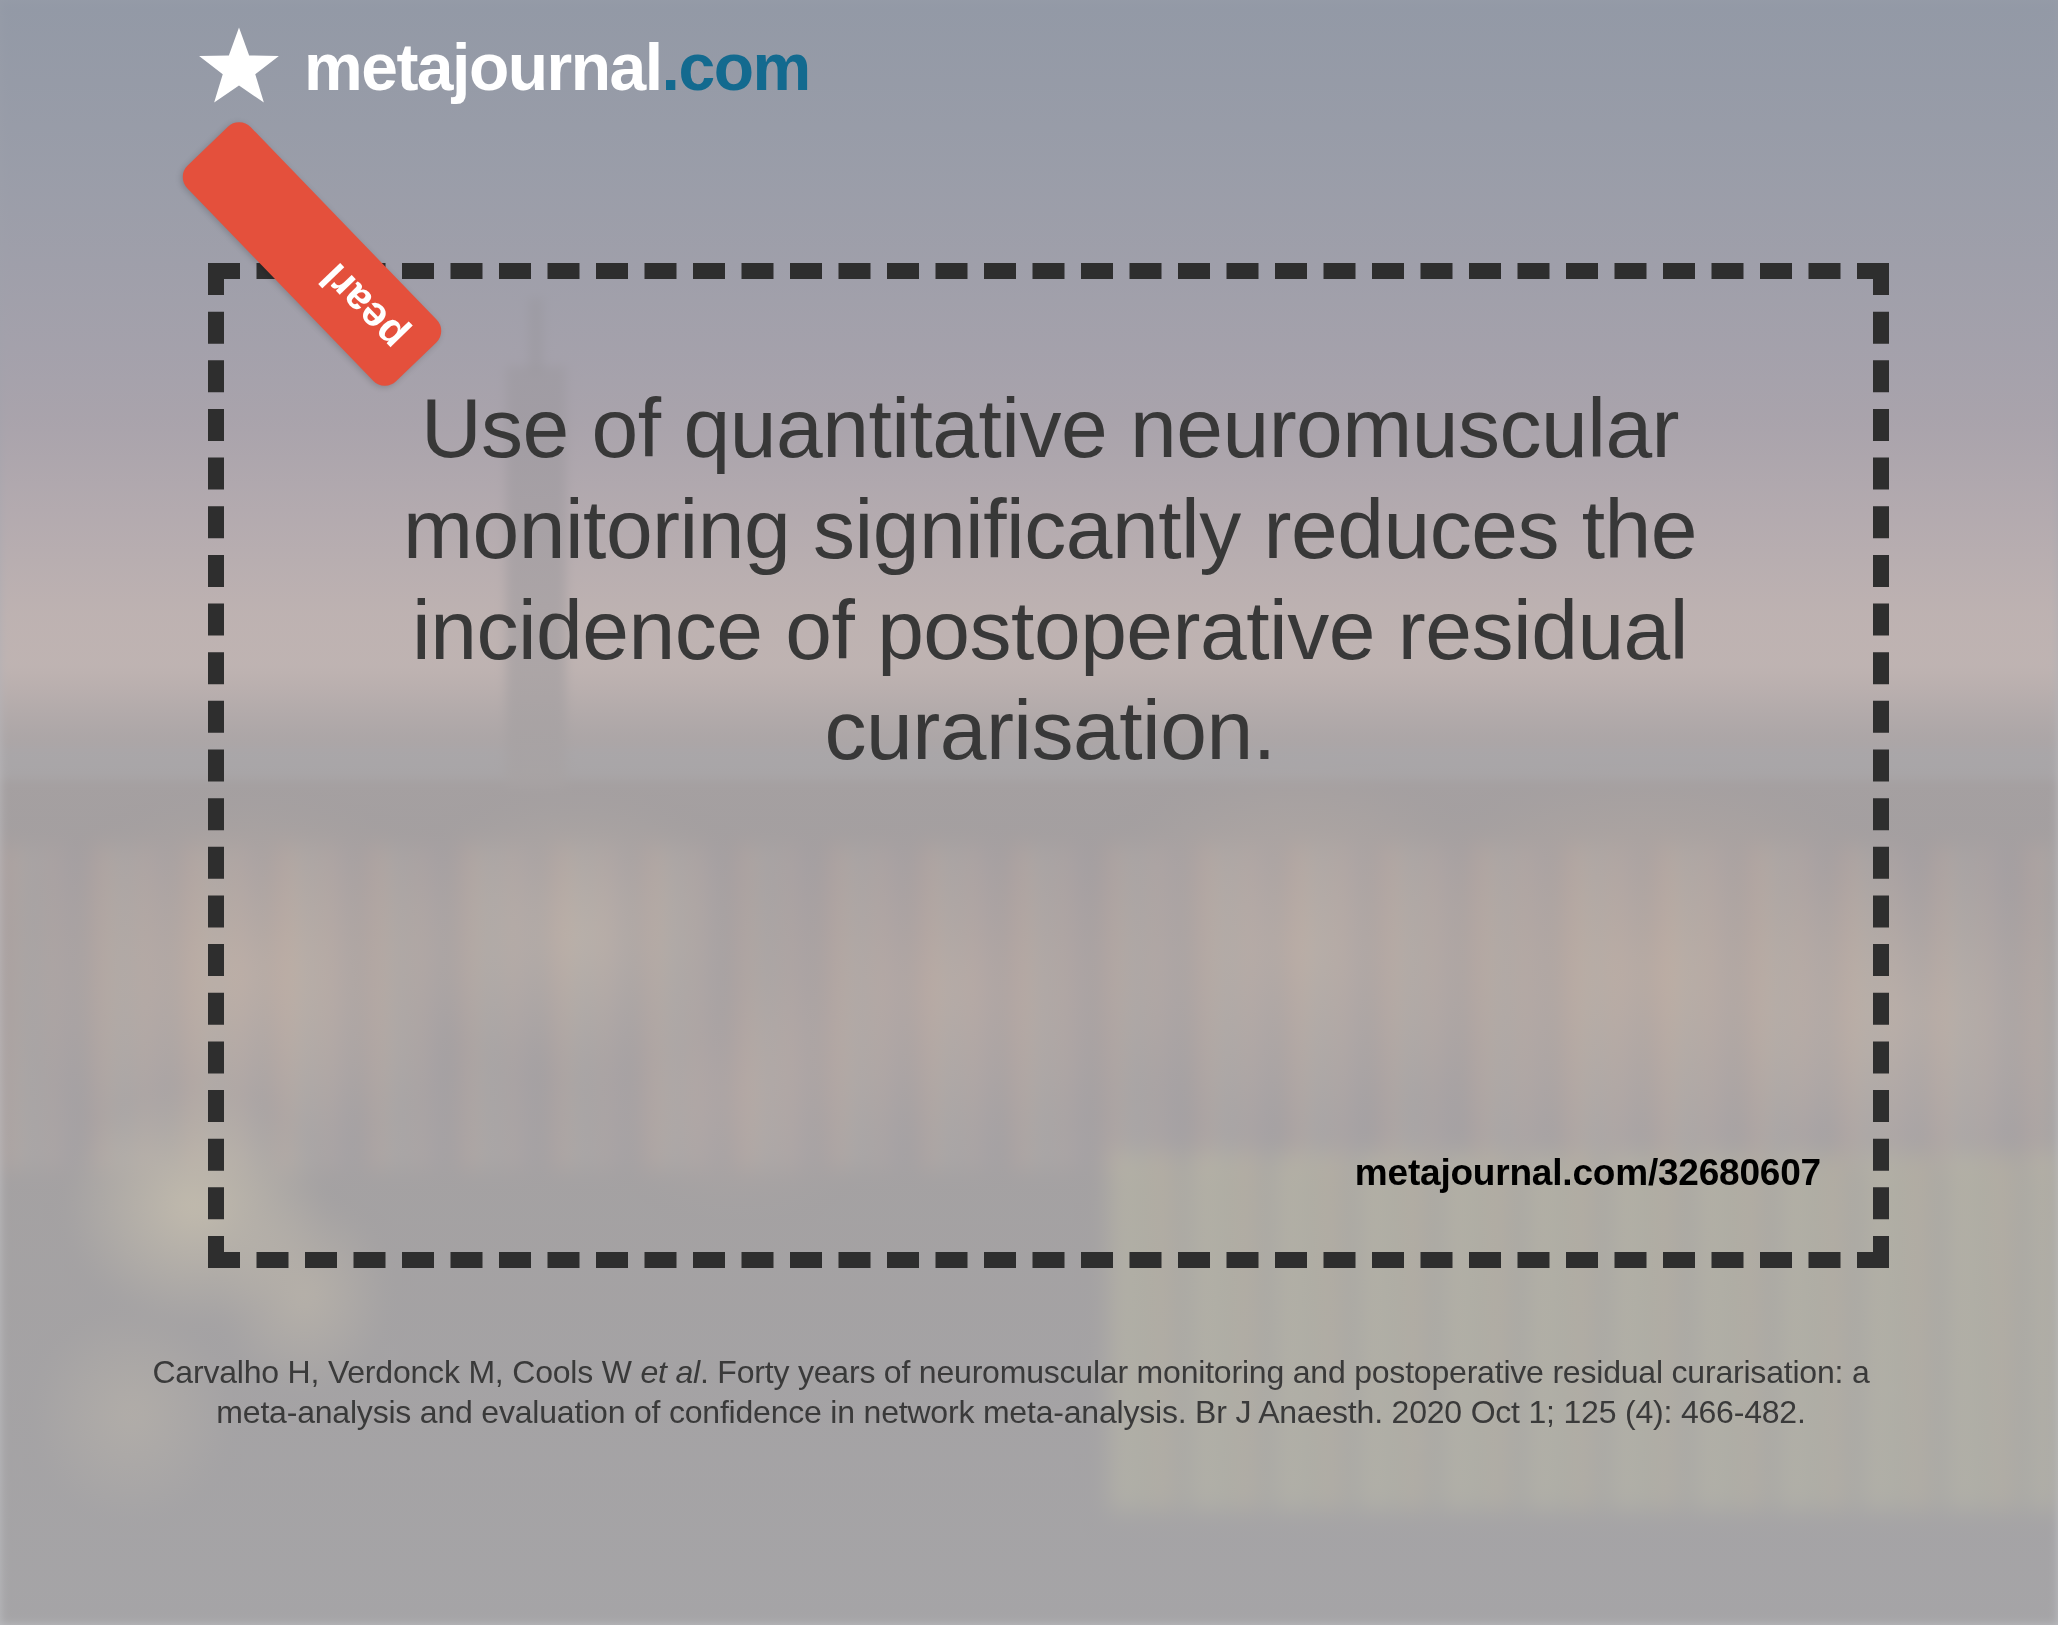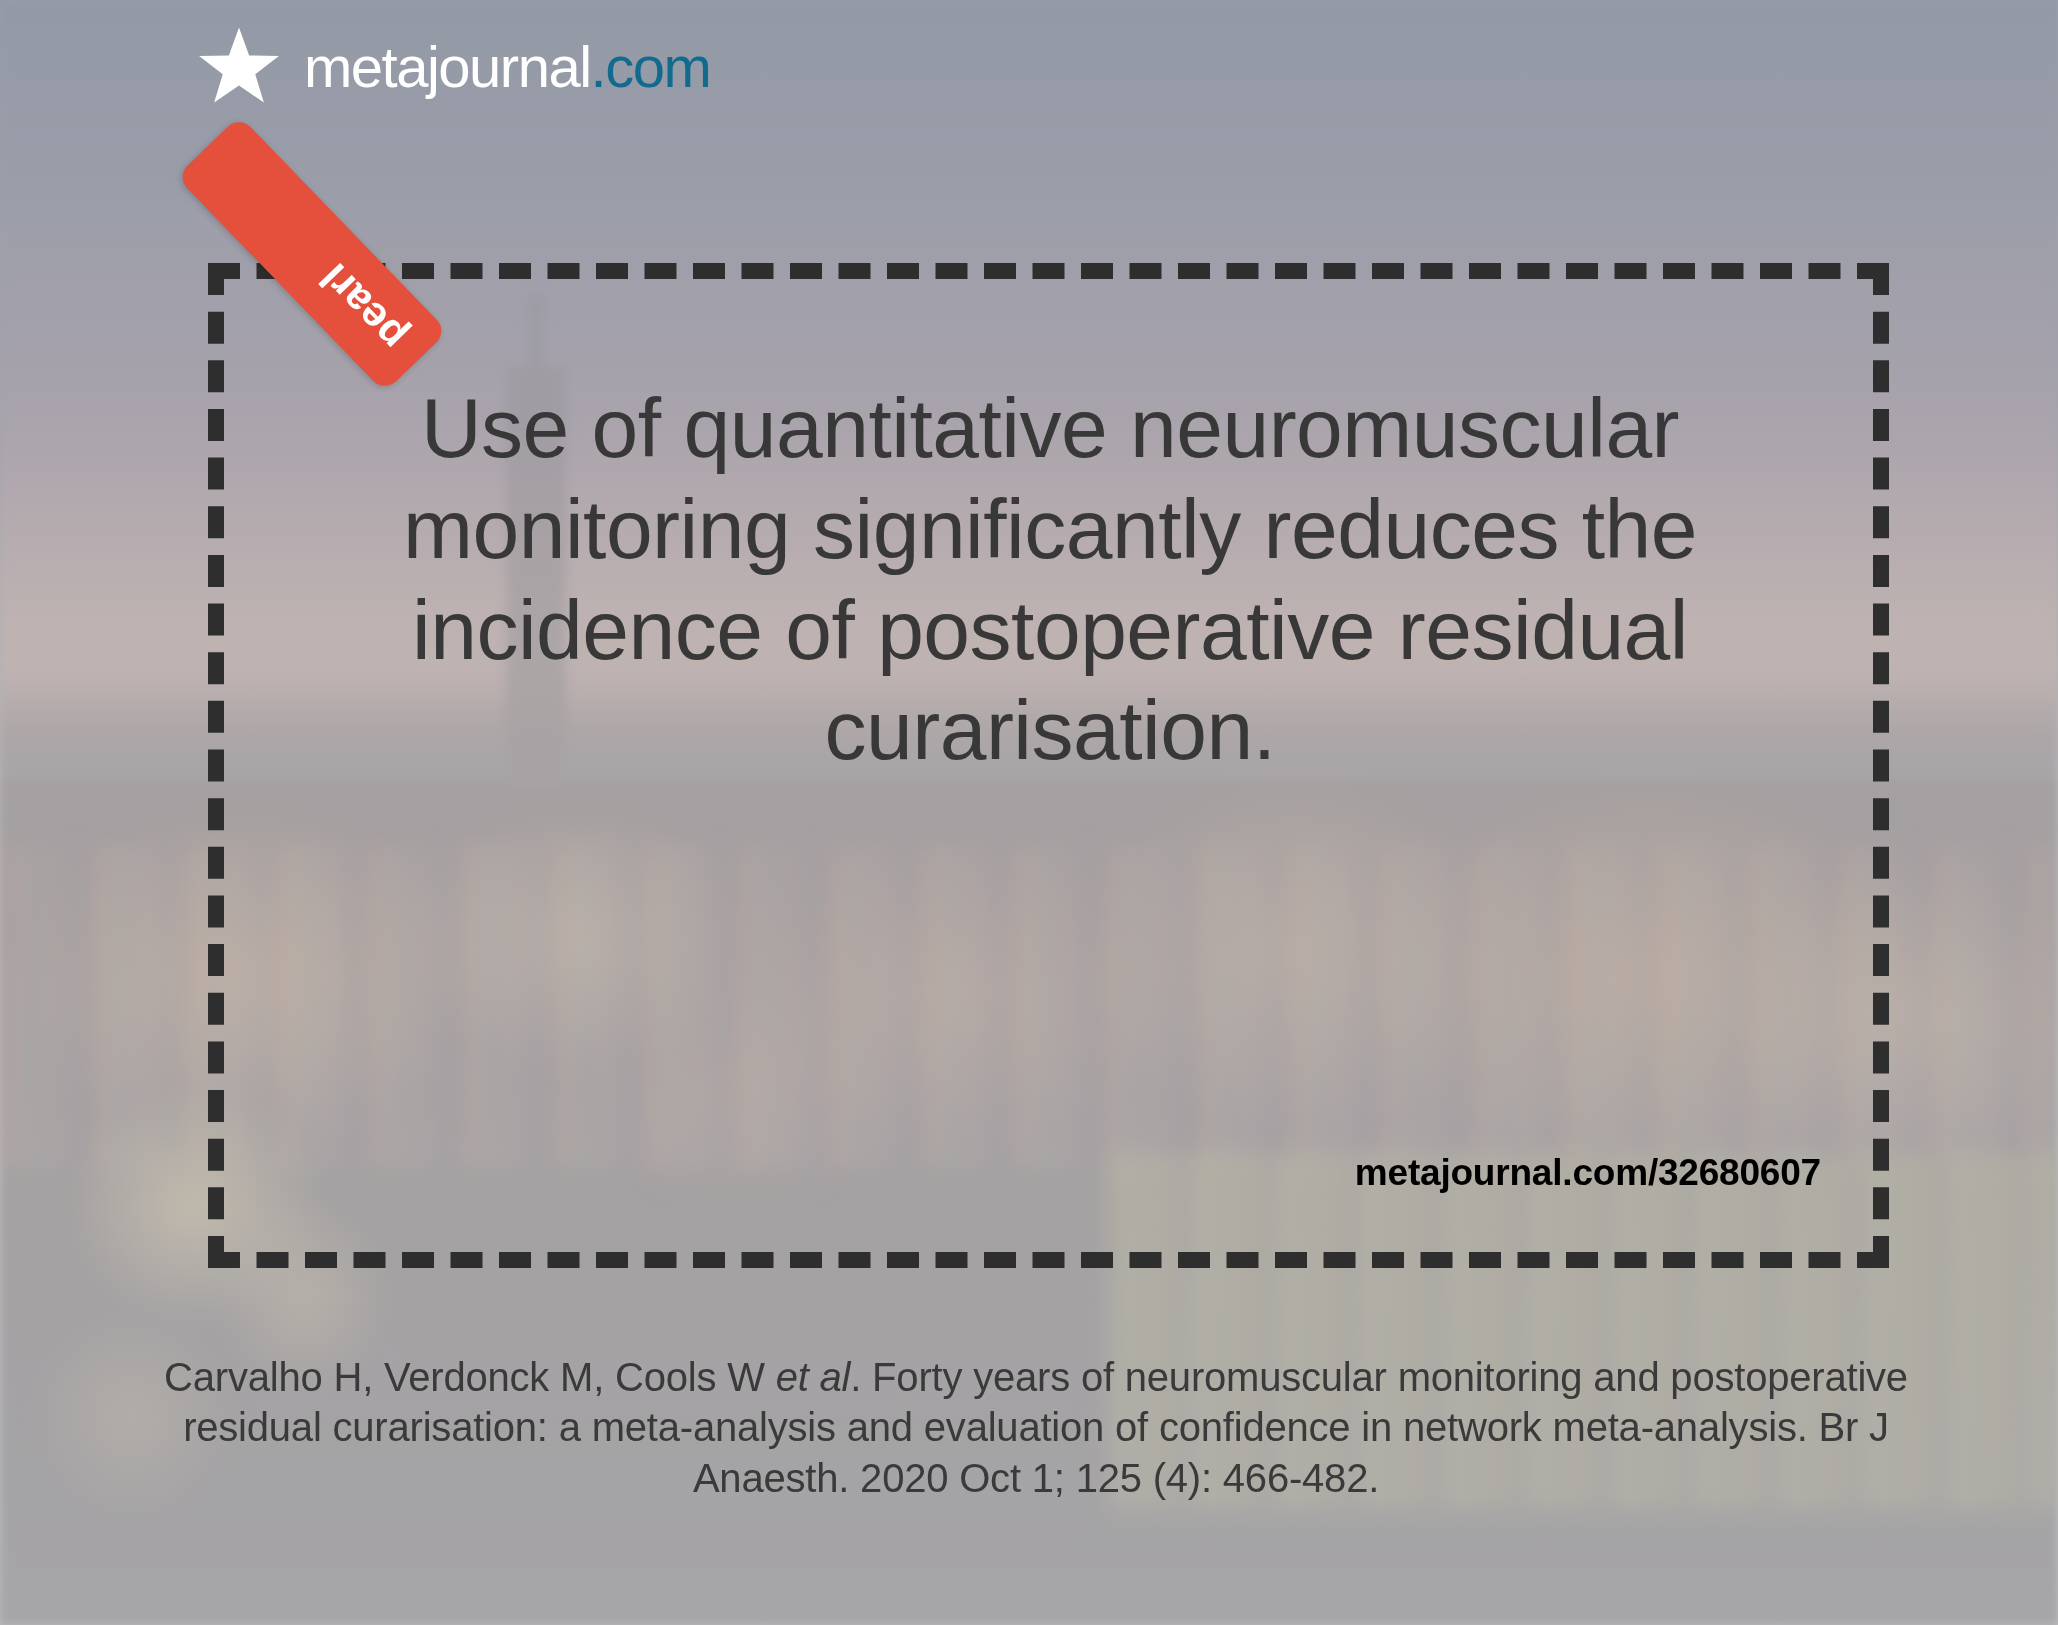"metajournal.com" .logo-text { font-size: 58px -> 66px; font-weight: normal -> bold }
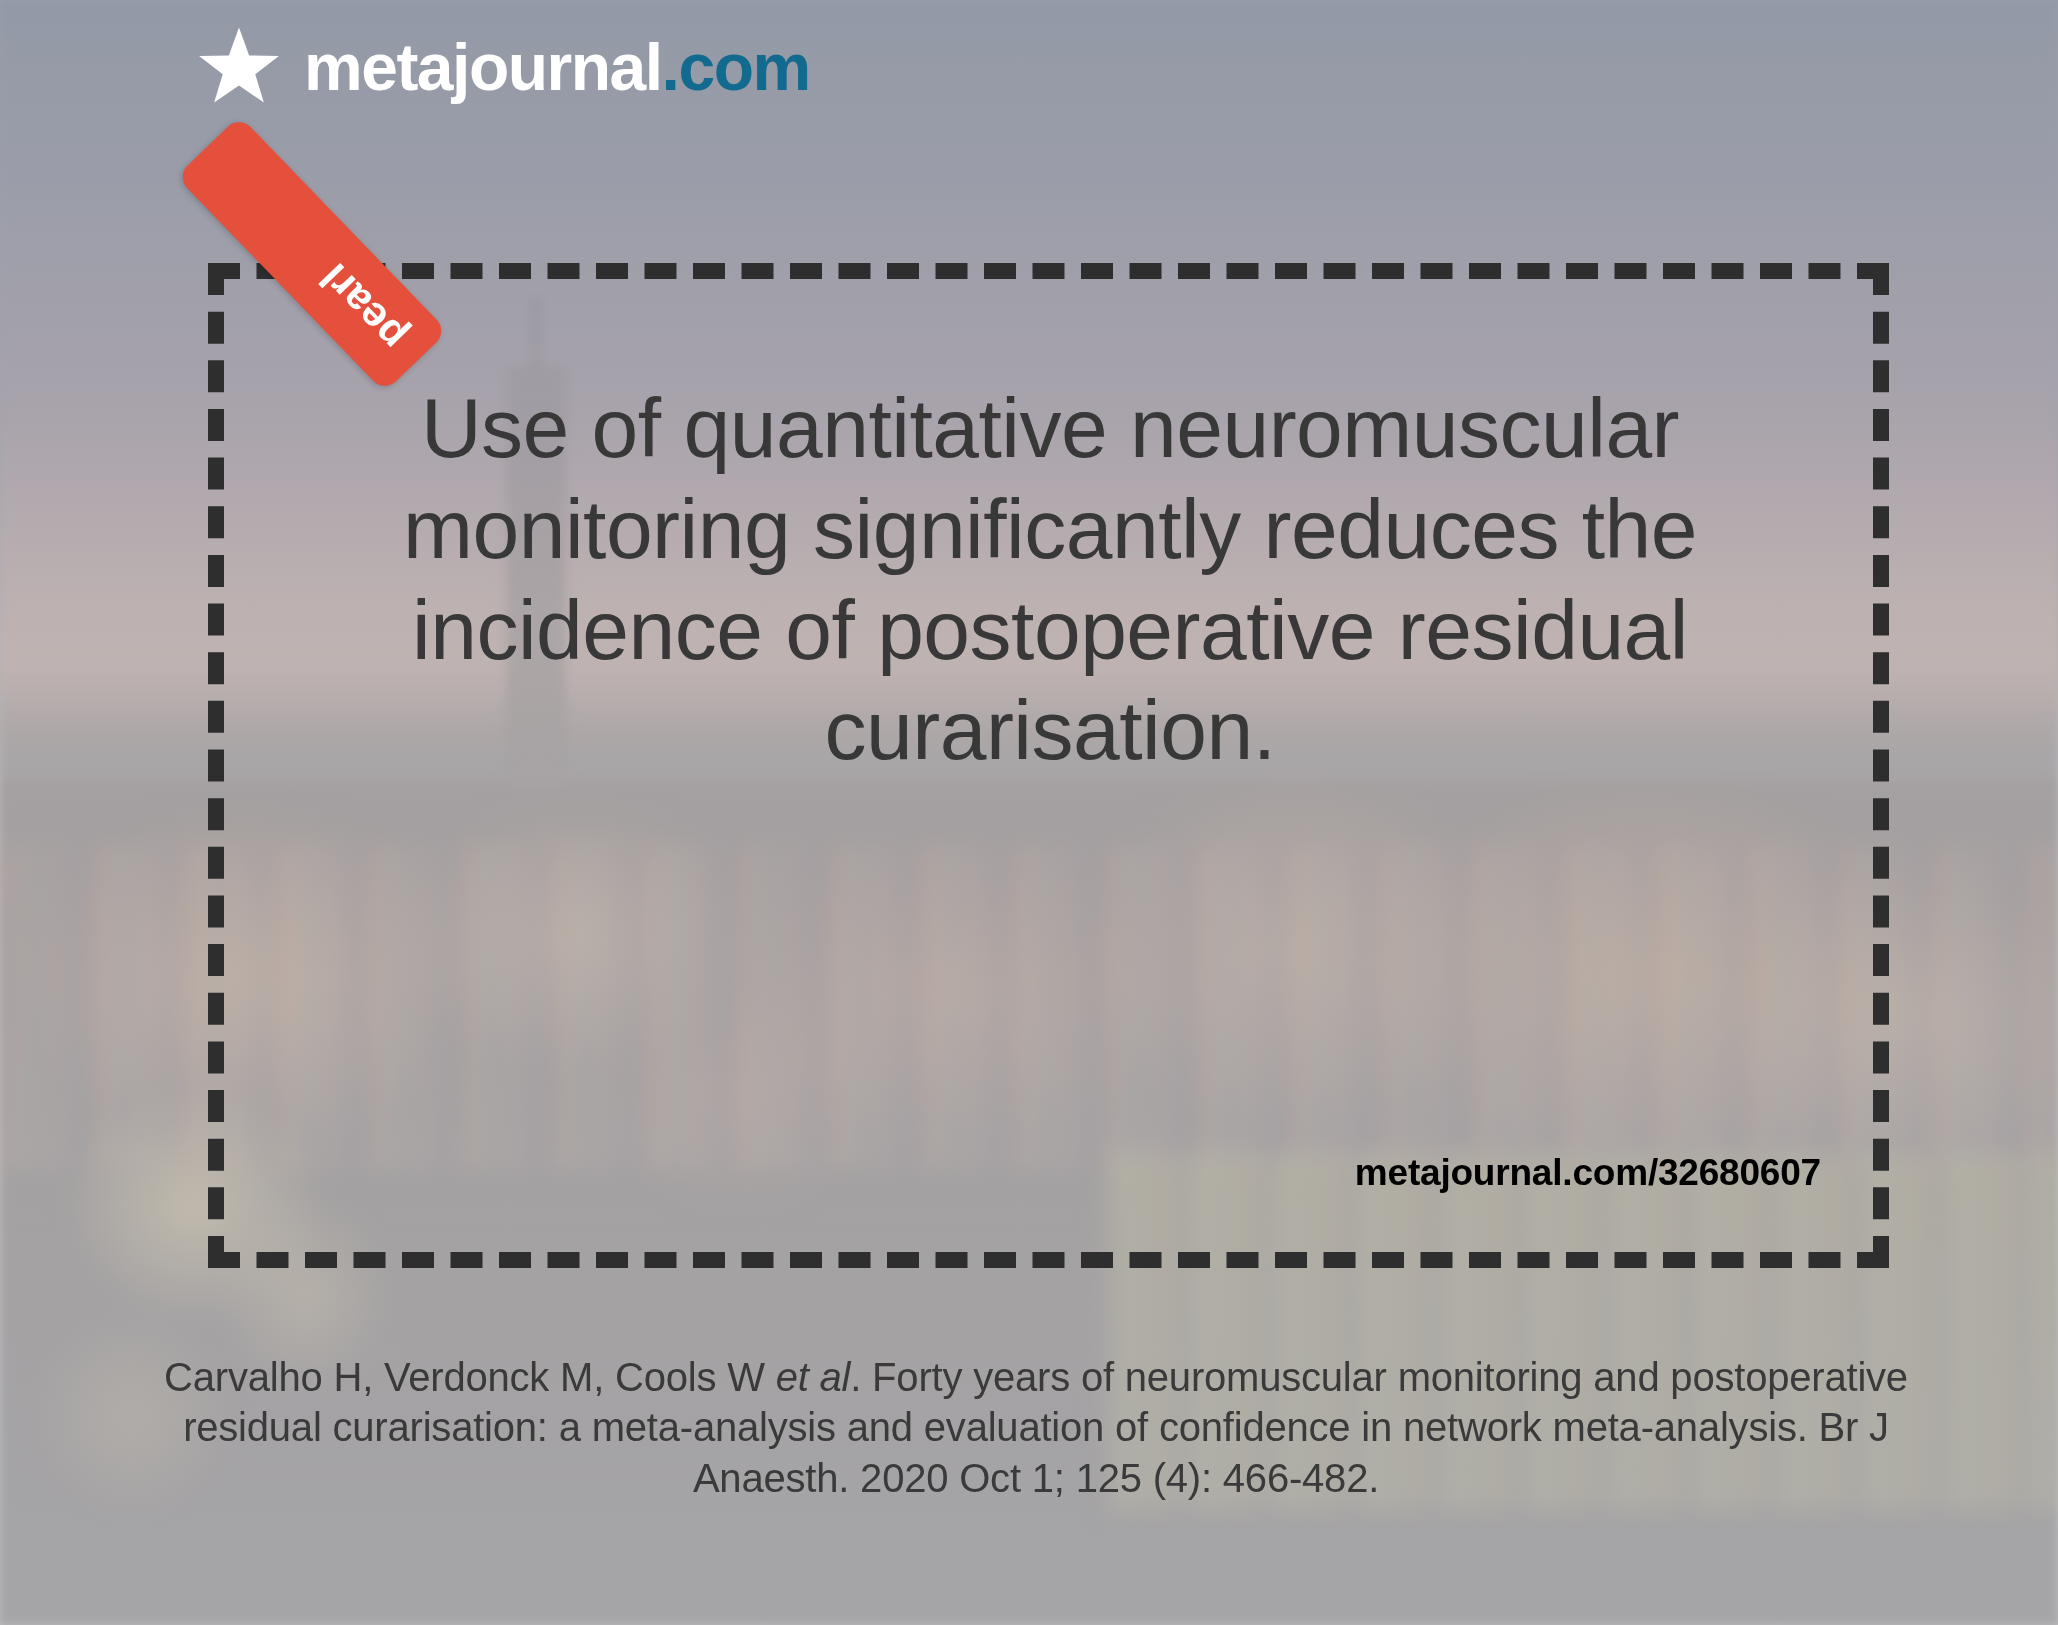"Carvalho H, Verdonck M, Cools" .citation { font-size: 40px -> 32px; left: 136px -> 111px }
